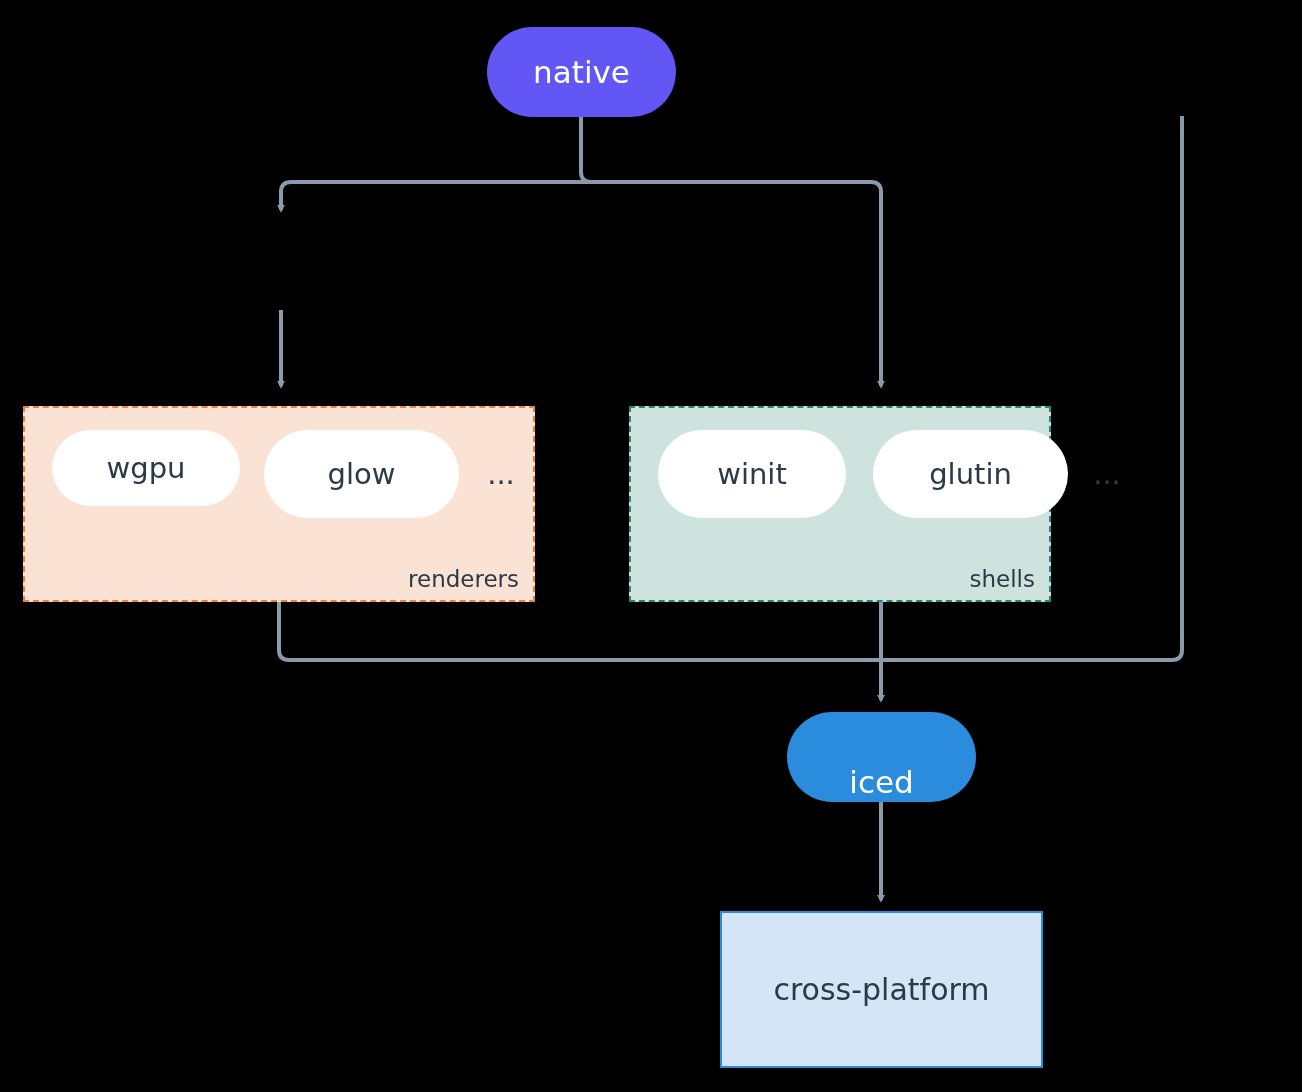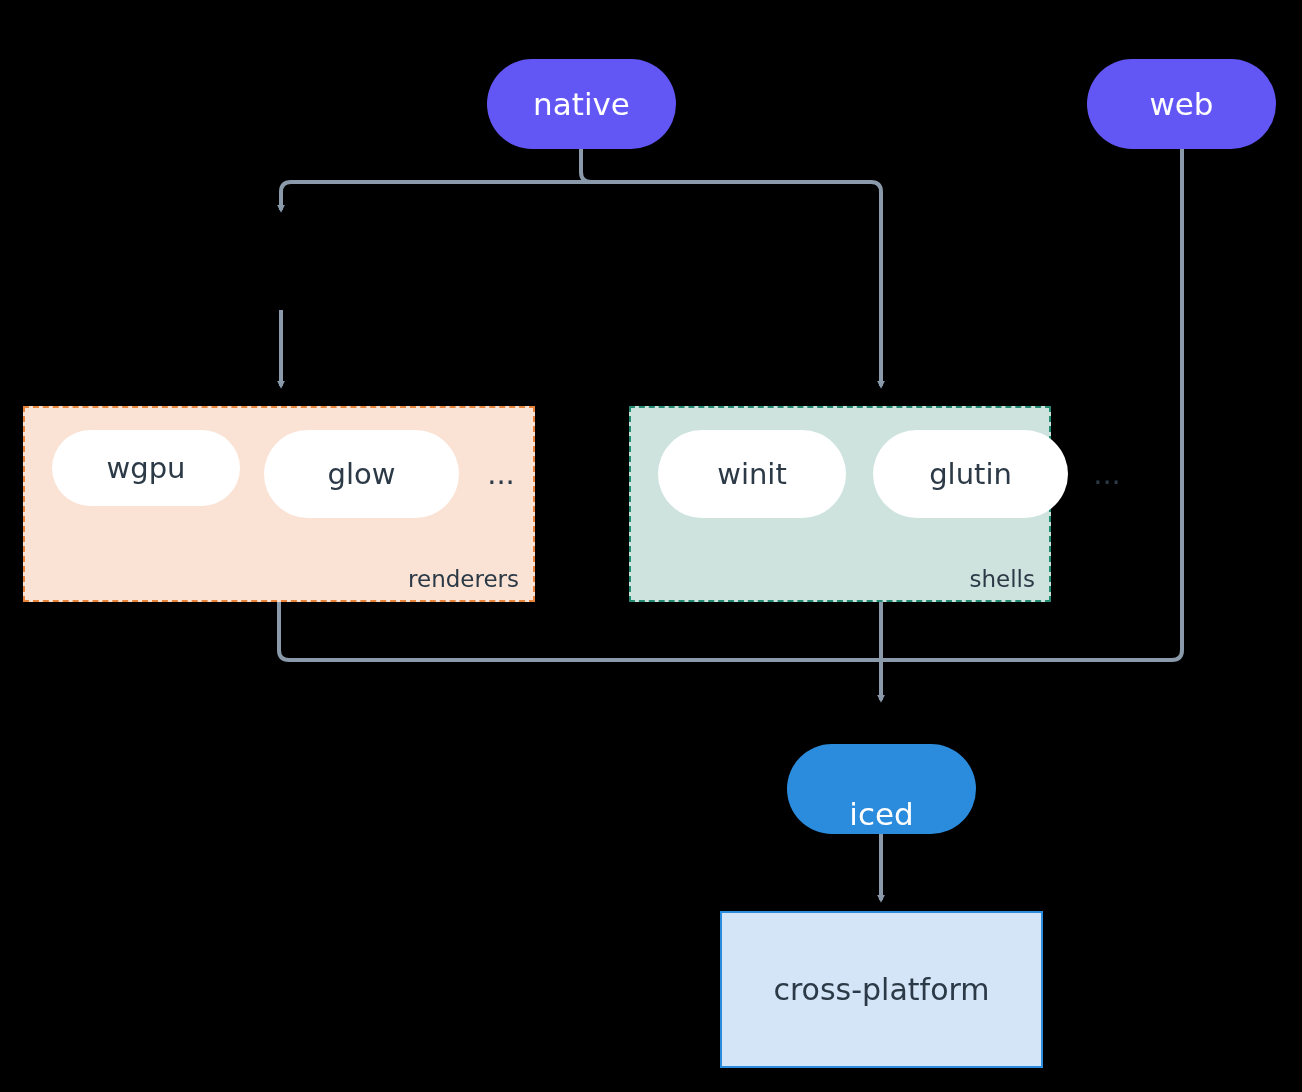"native" .pill { margin-top: 32px -> none }
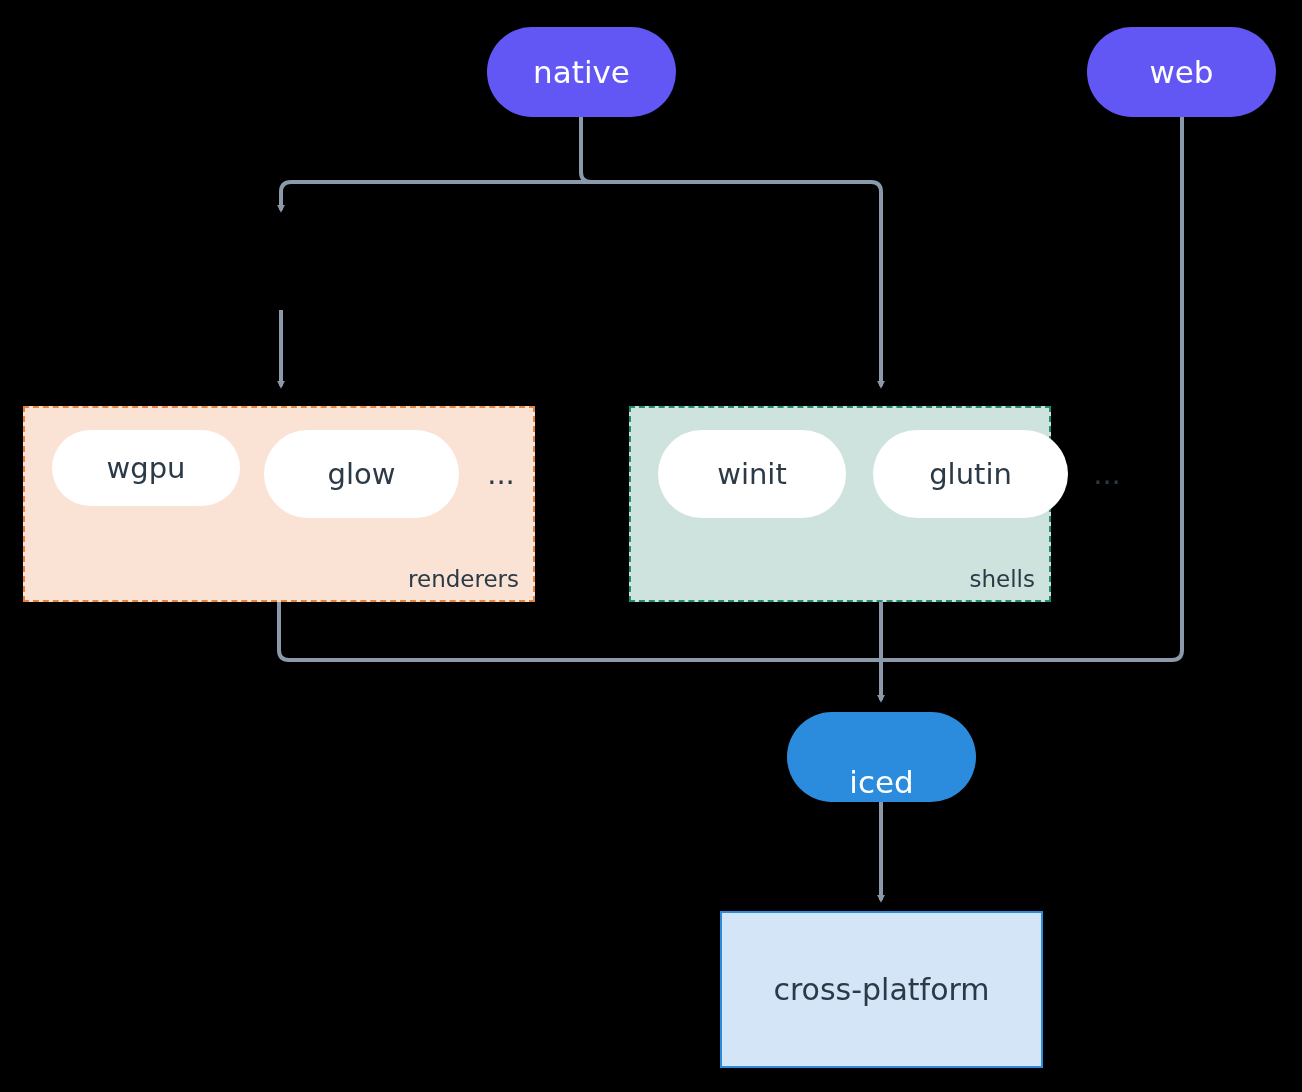"web" div.node { html: <div> <span>web</span> </div> -> none }
